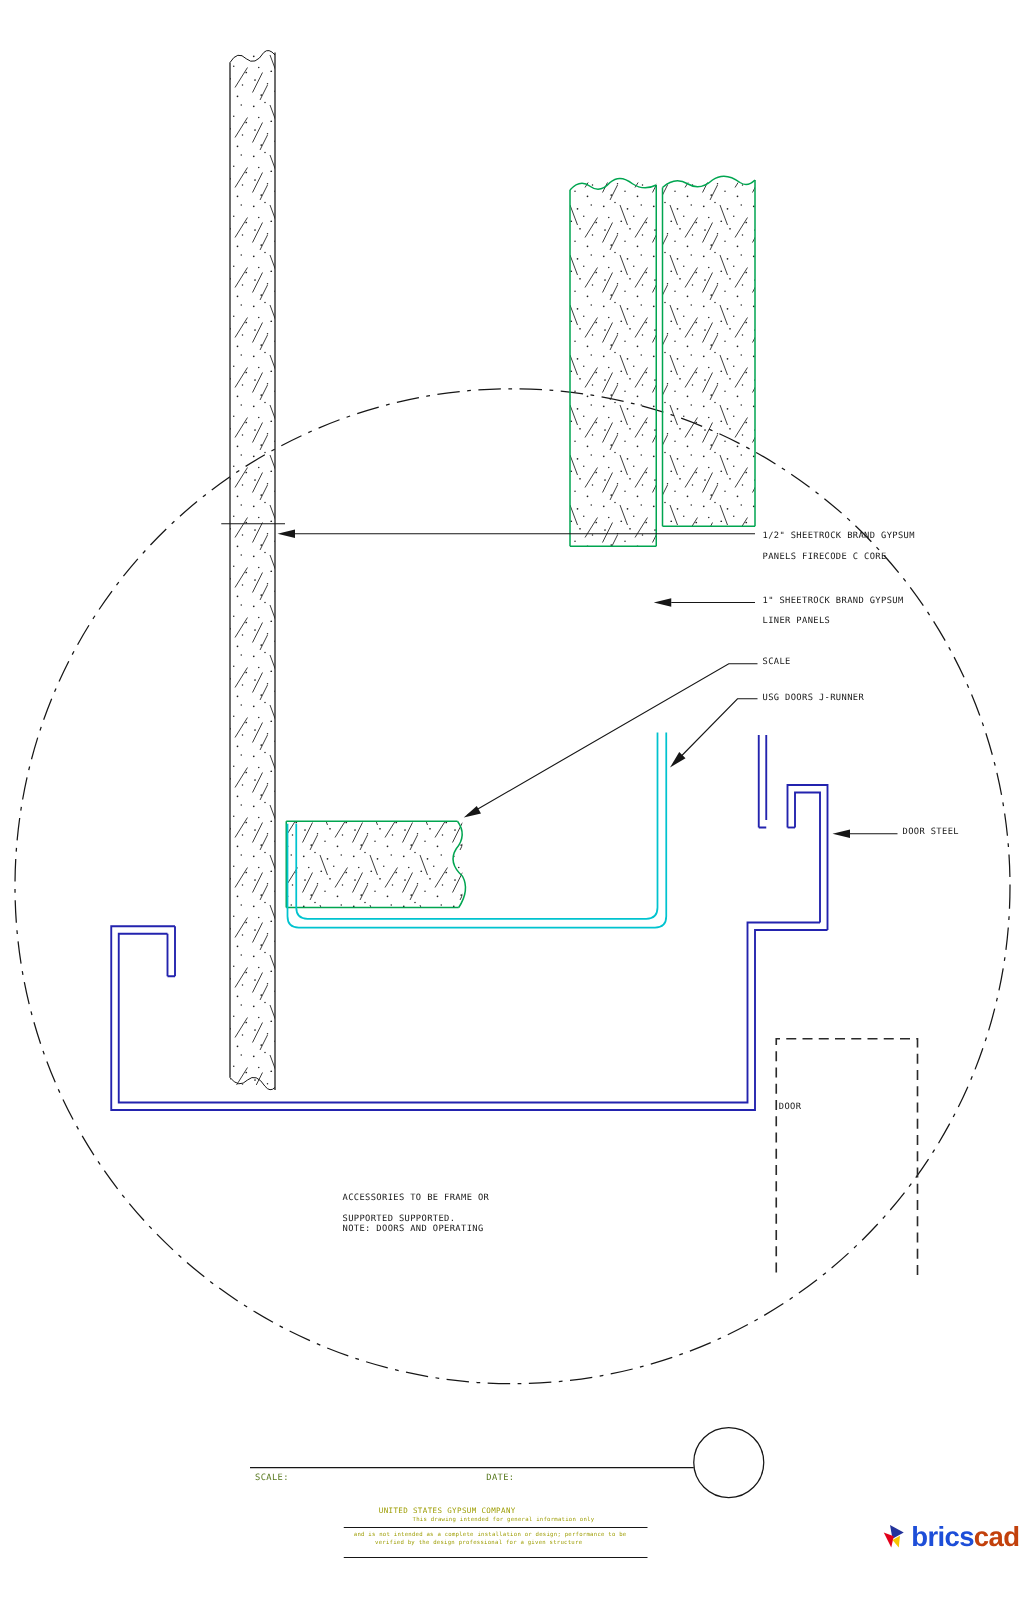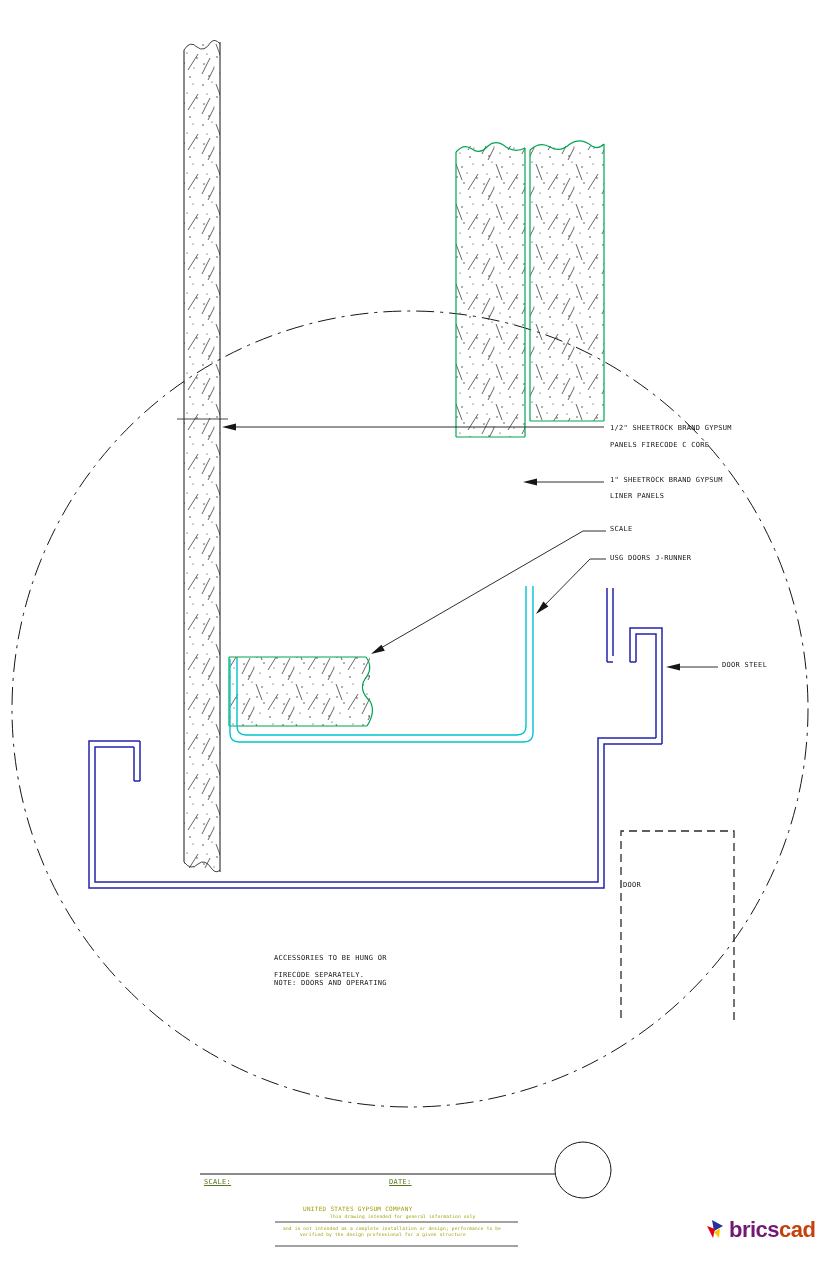"ACCESSORIES TO BE HUNG OR" div.lbl { text: HUNG -> FRAME }
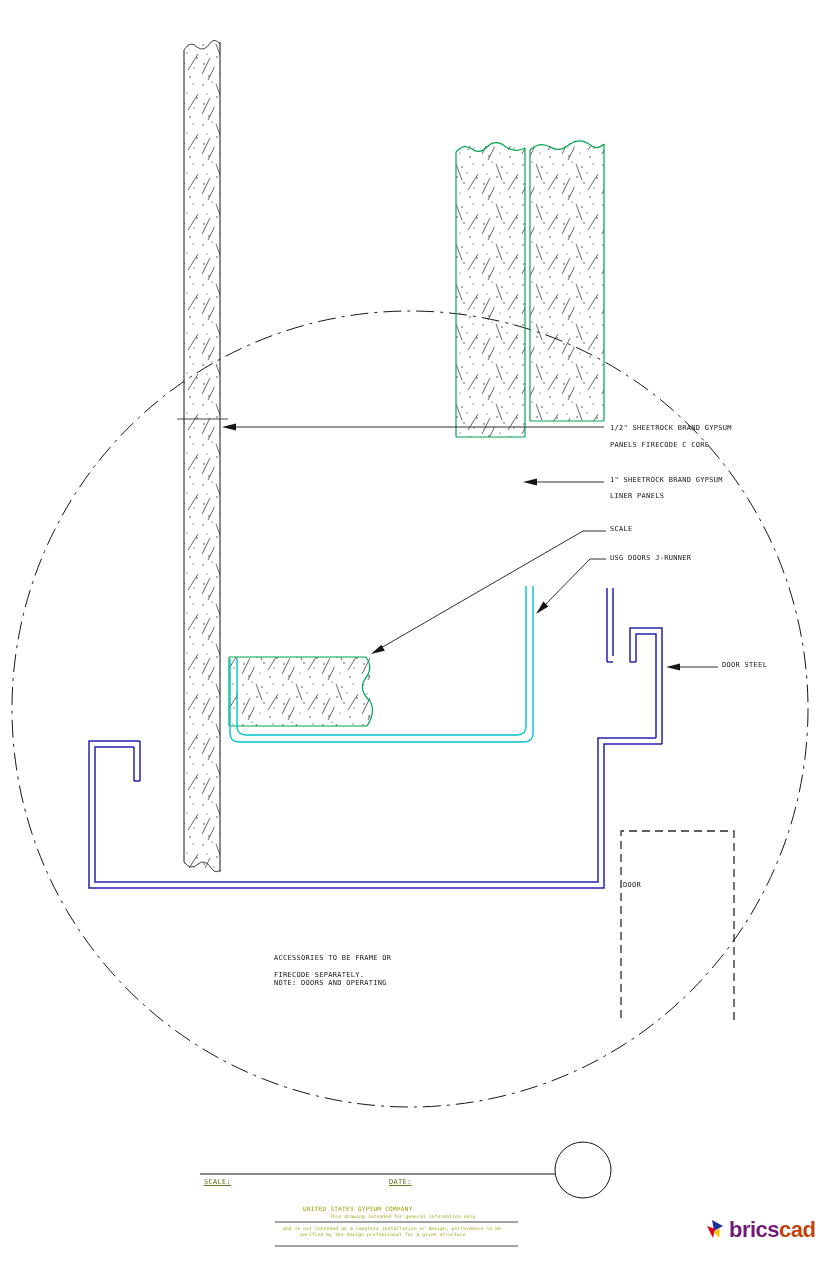"FIRECODE SEPARATELY." div.lbl { text: FIRECODE SEPARATELY -> SUPPORTED SUPPORTED }
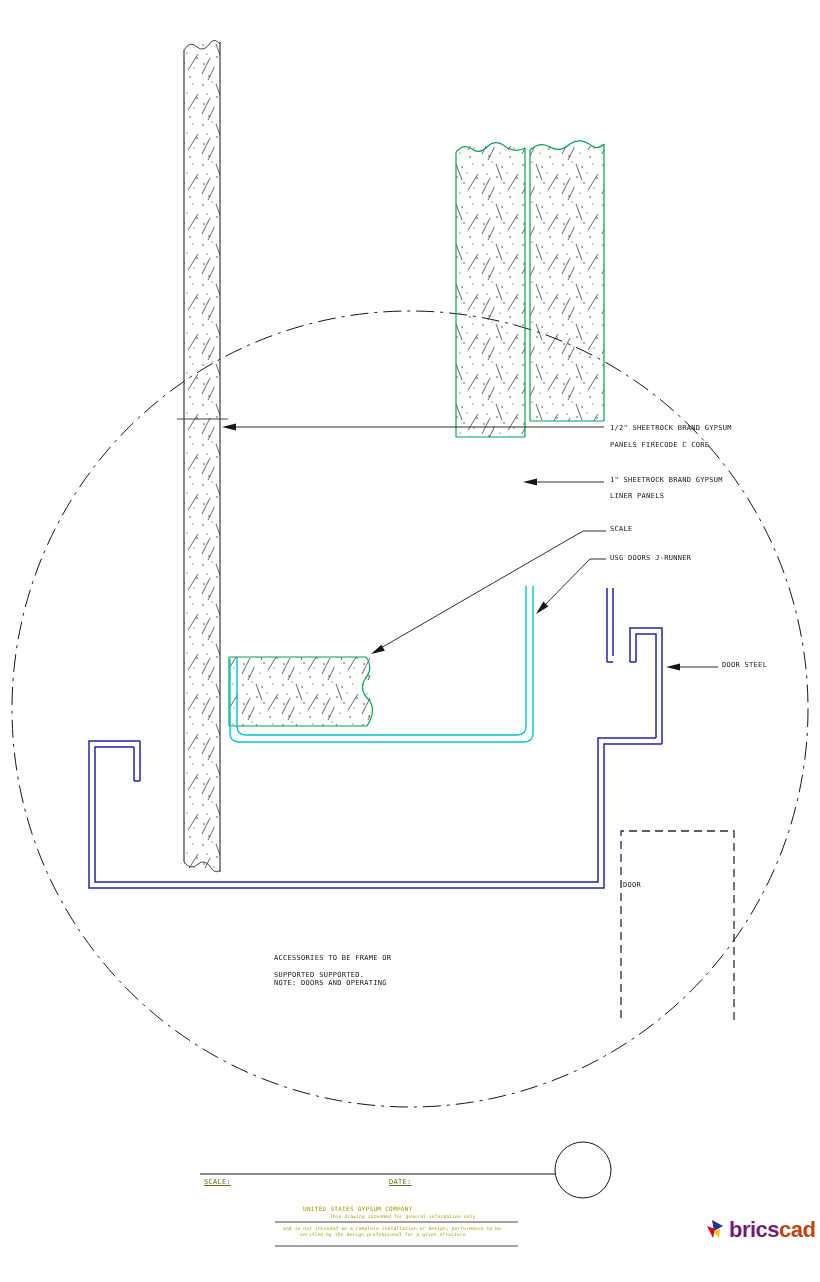"SCALE:" .tb { text-decoration: underline -> none }
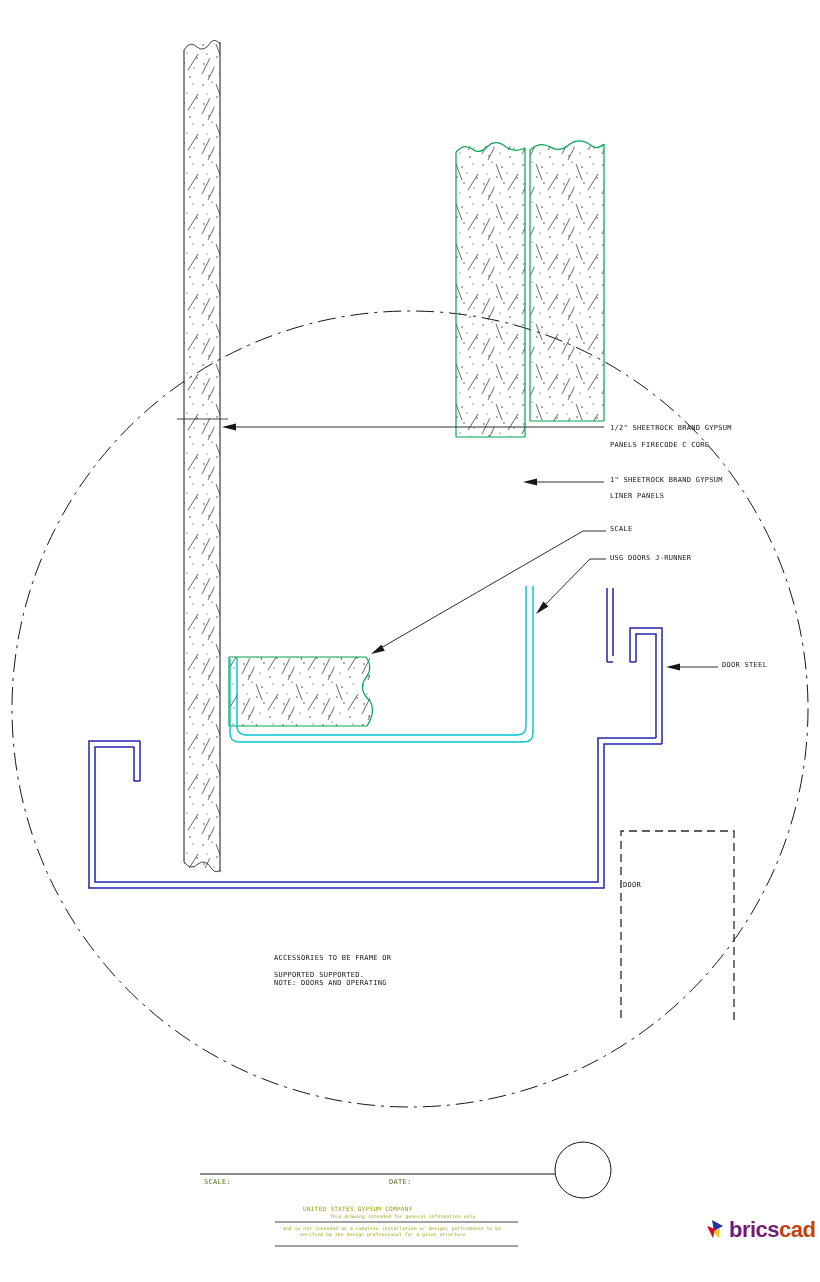"brics" .logo-text .b { color: #701a75 -> #1d4ed8 }
